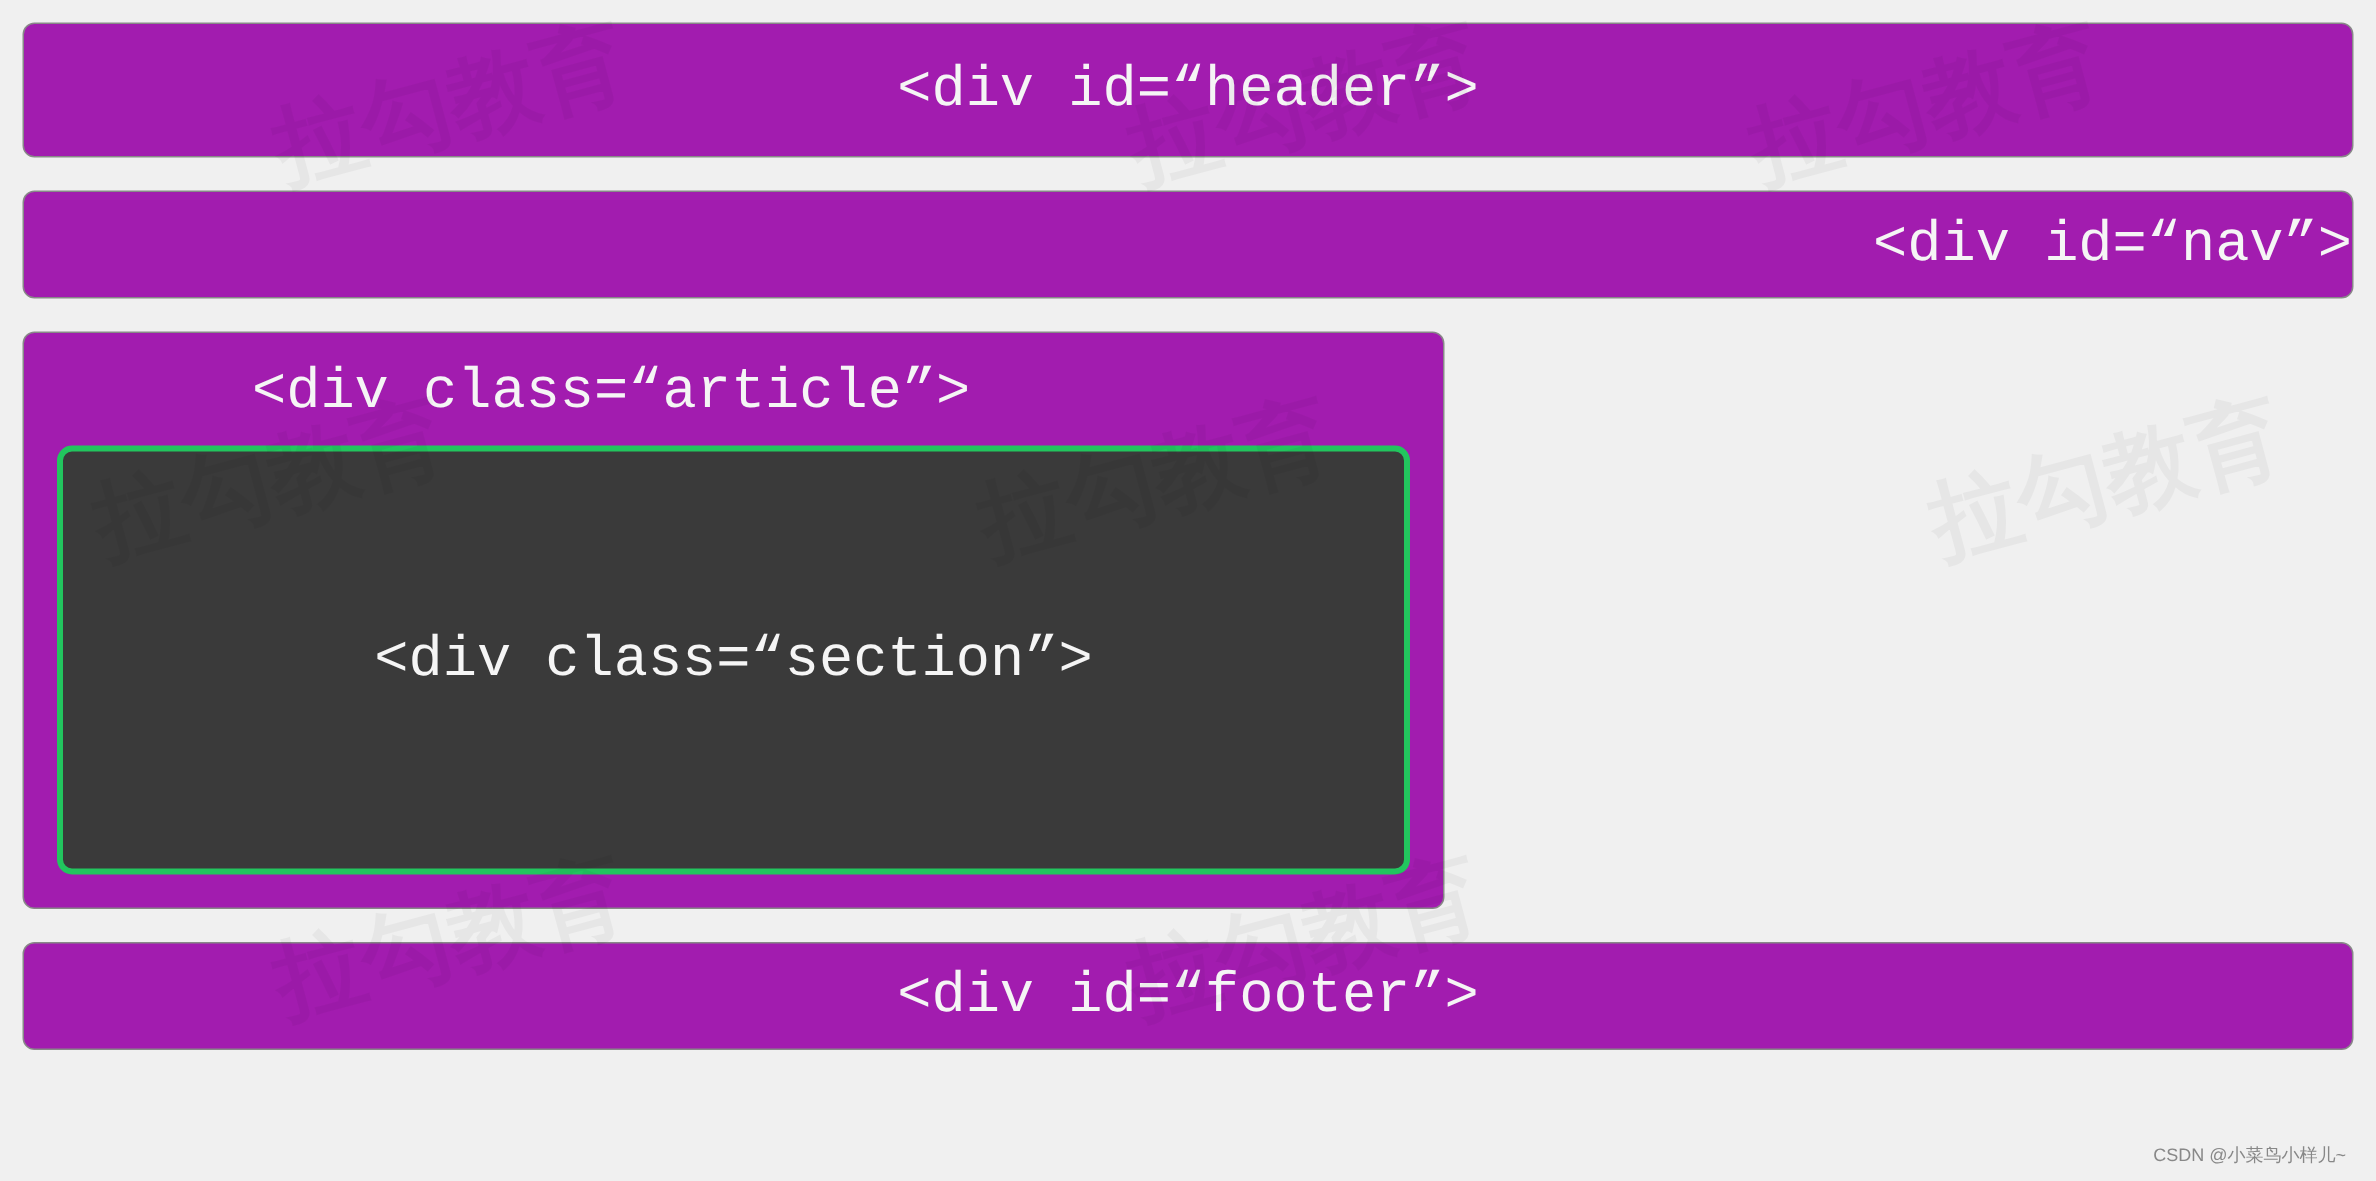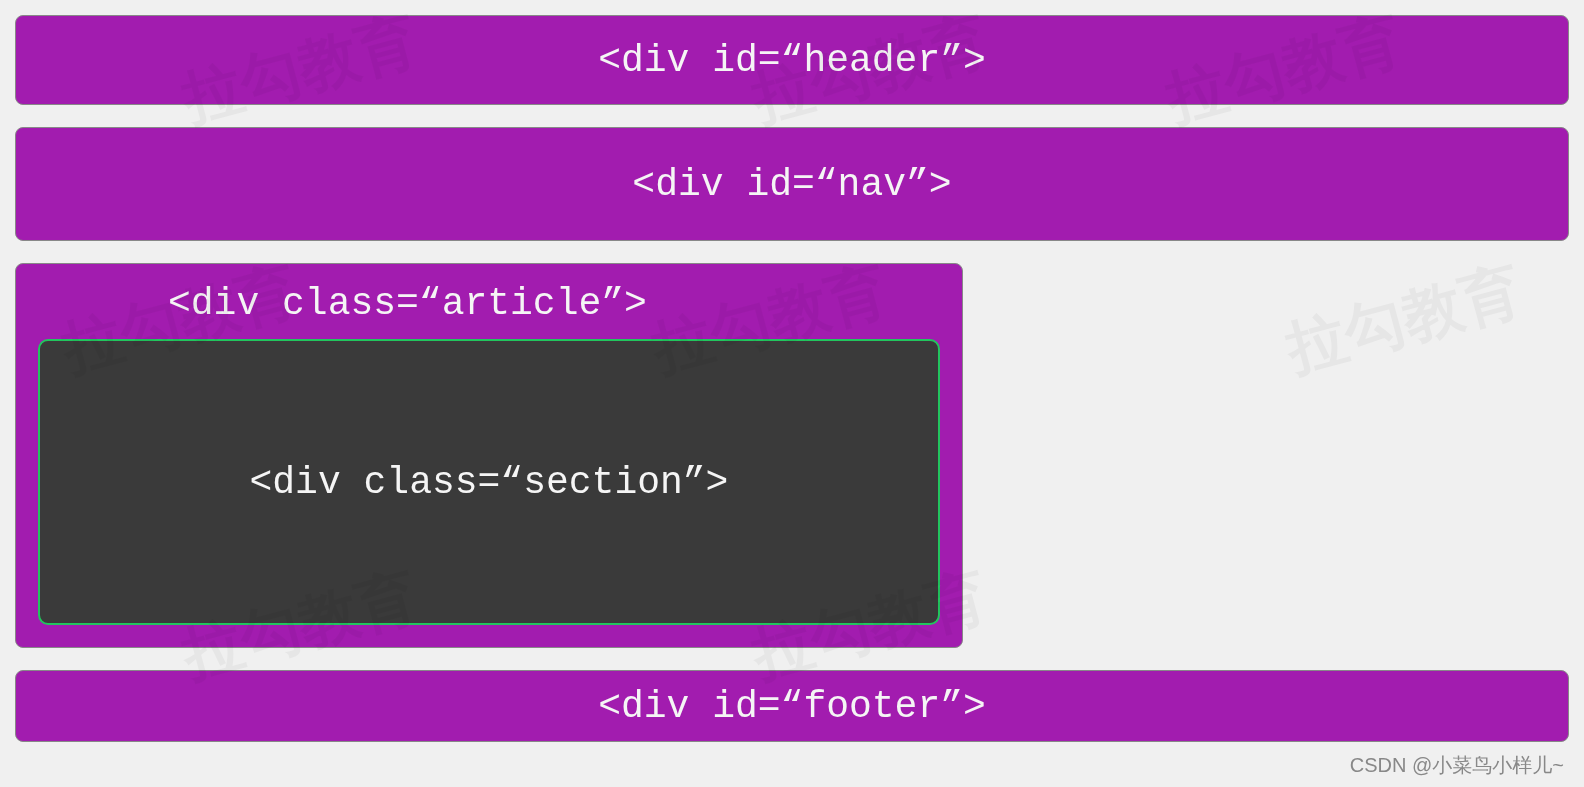"<div id=“nav”>" .nav-block { height: 114px -> 72px; justify-content: none -> flex-end }
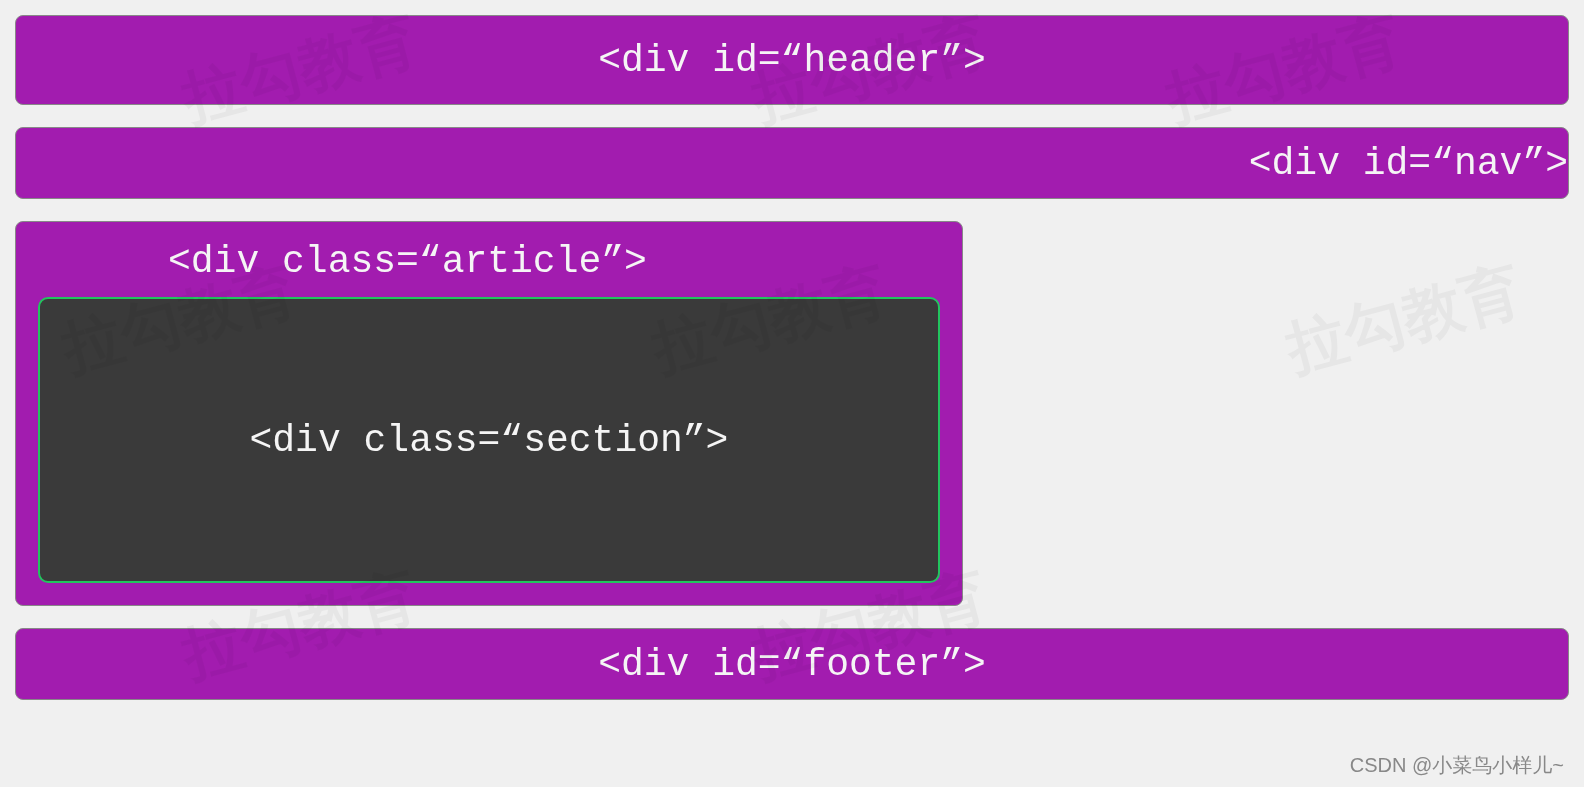"<div class=“section”>" .section-block { border: 2px solid #22c55e -> 4px solid #22c55e }
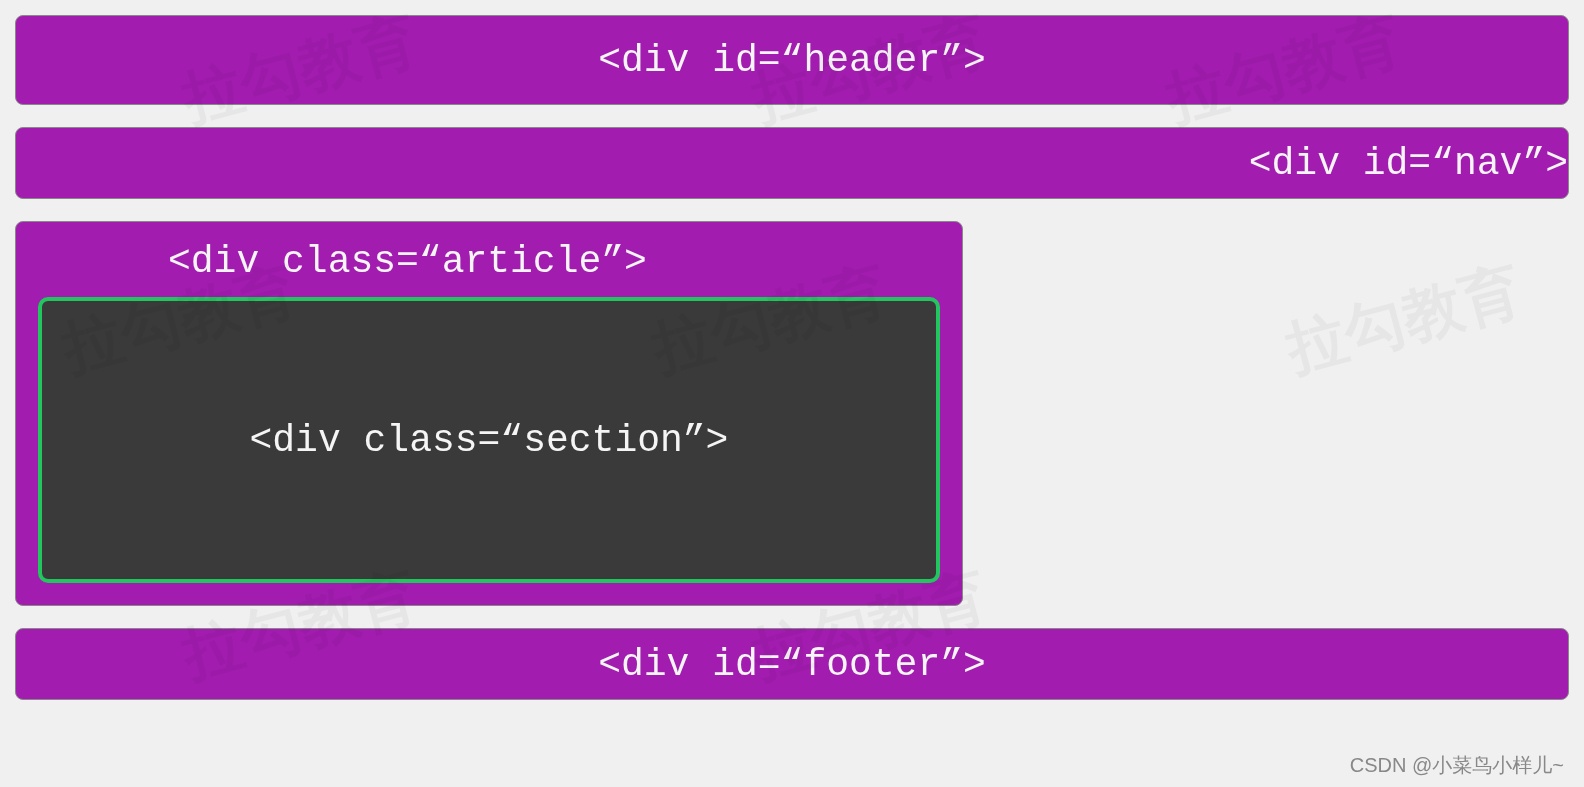"CSDN @小菜鸟小样儿~" .watermark { font-size: 20px -> 12px }
